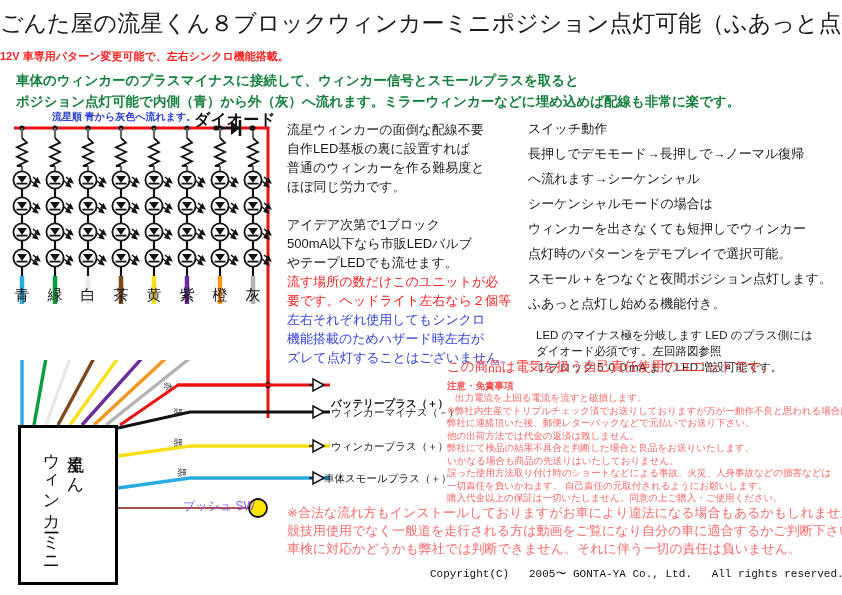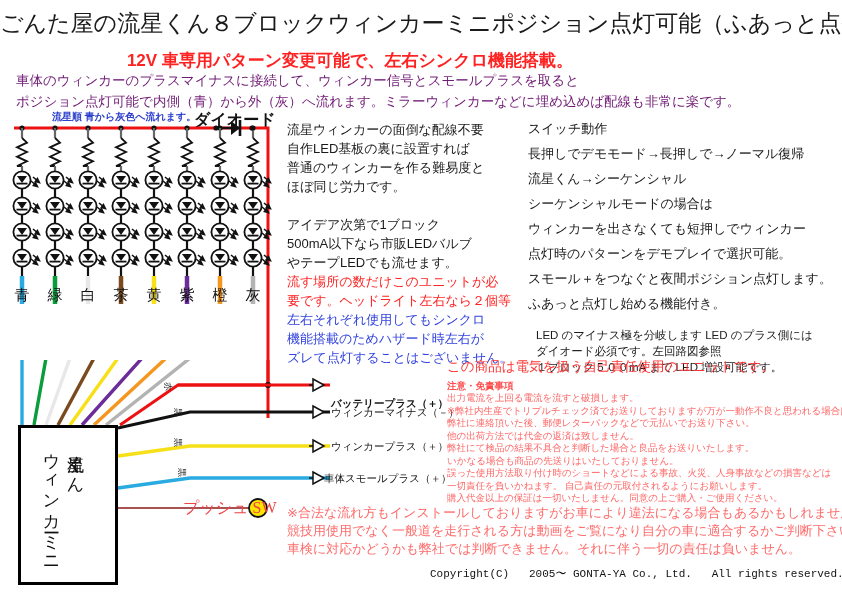"12V 車専用パターン変更可能で、左右シンクロ機能搭載。" #subtitle-red { font-size: 17px -> 11px; text-align: center -> none }
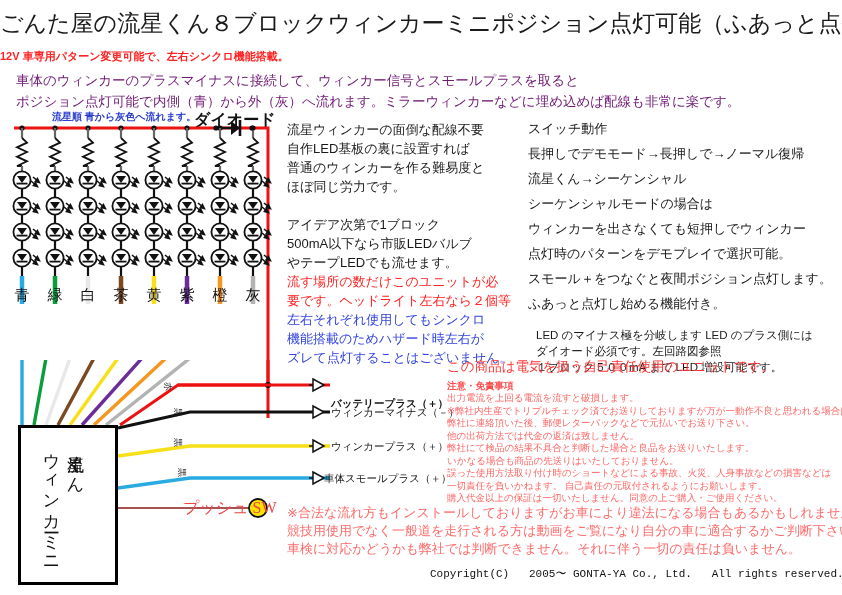"車体のウィンカーのプラスマイナスに接続して、ウィンカー信号とスモールプラスを取る" .intro-line { color: #701a75 -> #15803d; font-weight: none -> bold }
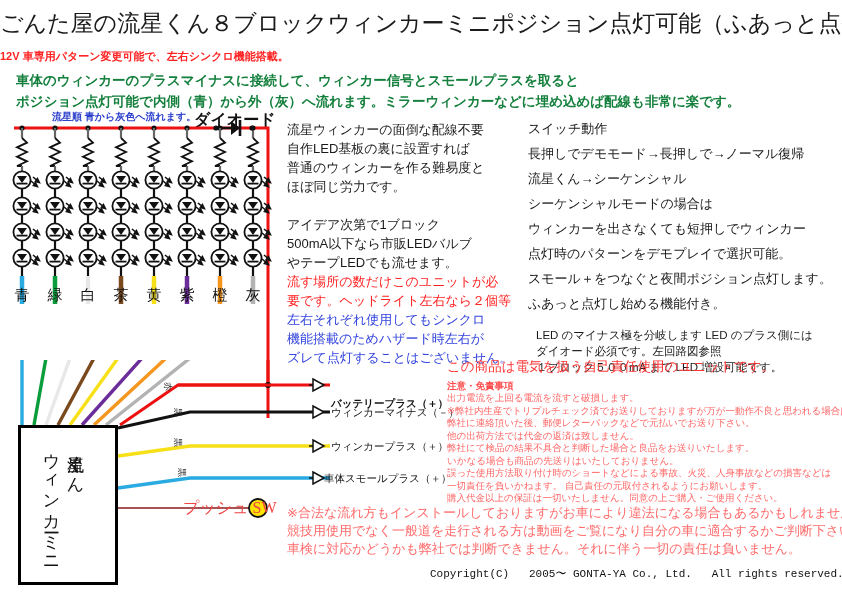"流星くん→シーケンシャル" div.rtext { text: 流星くん -> へ流れます }
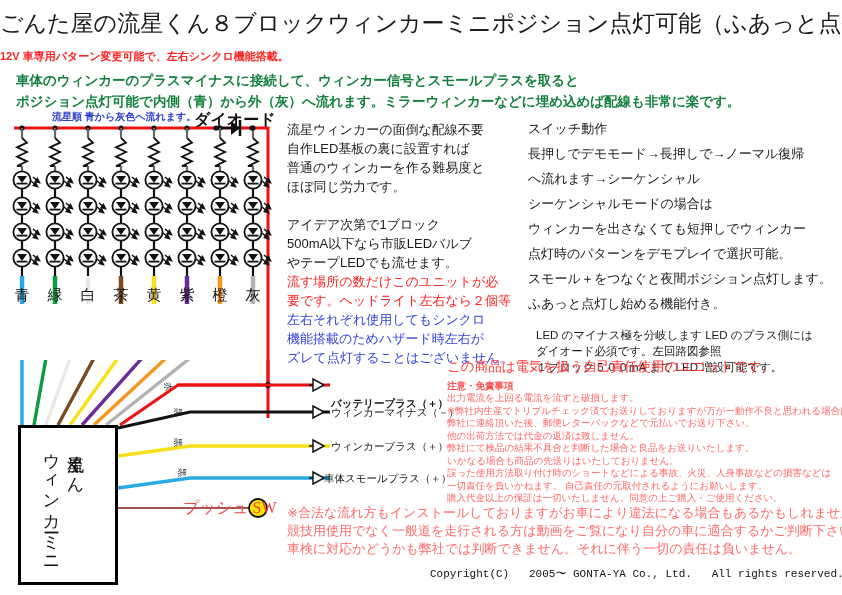"出力電流を上回る電流を流すと破損します。" div.warn-line { margin-left: none -> 8px }
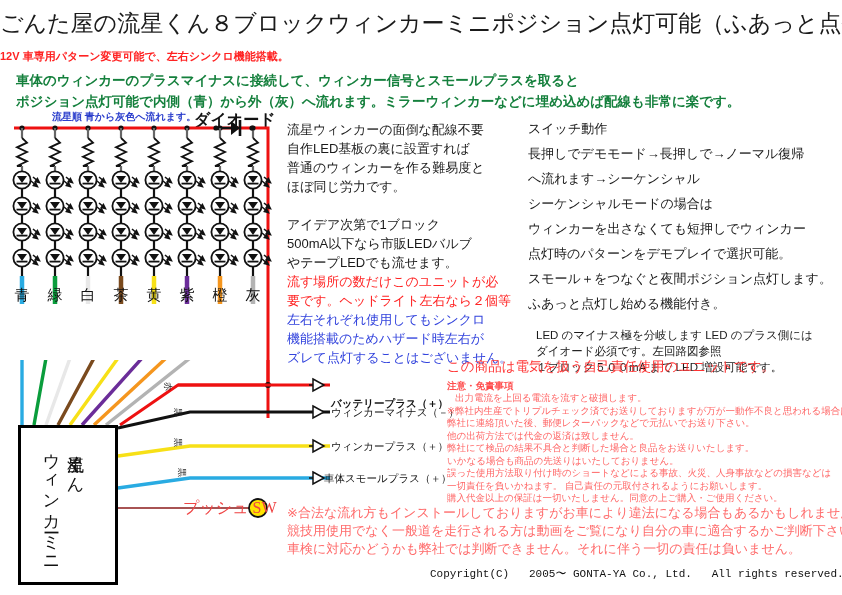"プッシュ SW" #push-sw-label { color: #ef4444 -> #8b5cf6; font-family: Liberation Serif, serif -> none; font-size: 16px -> 12px }
